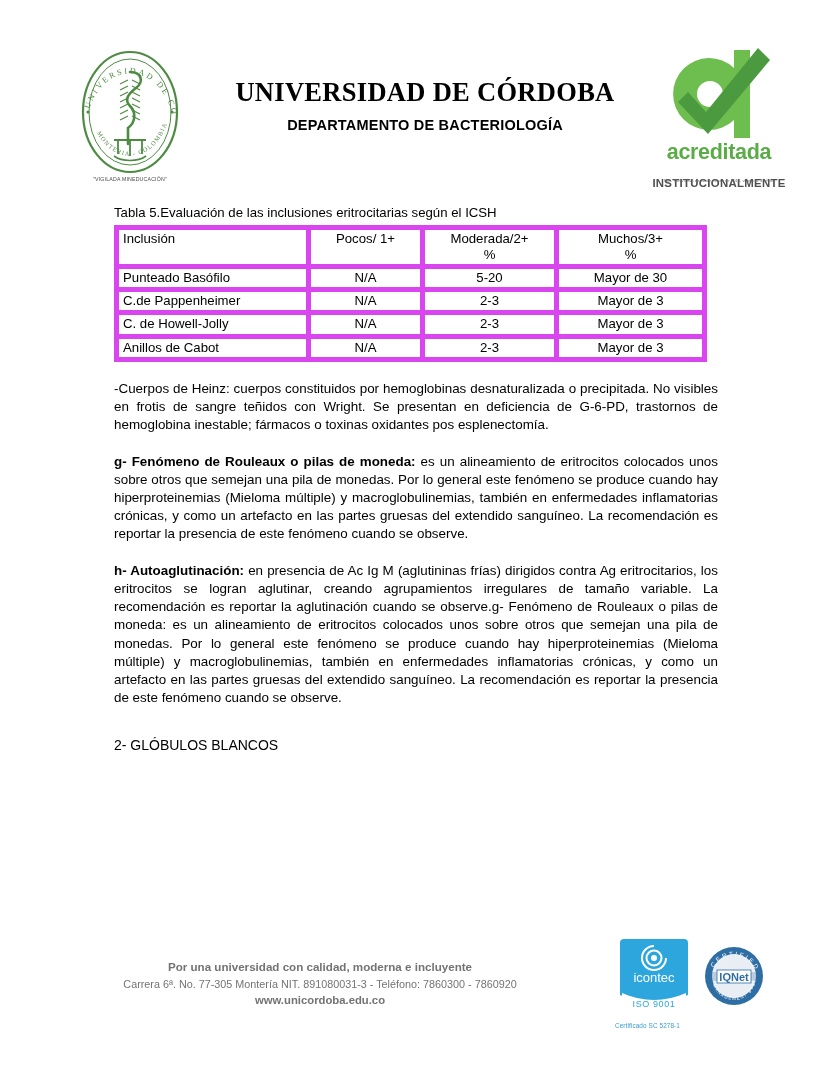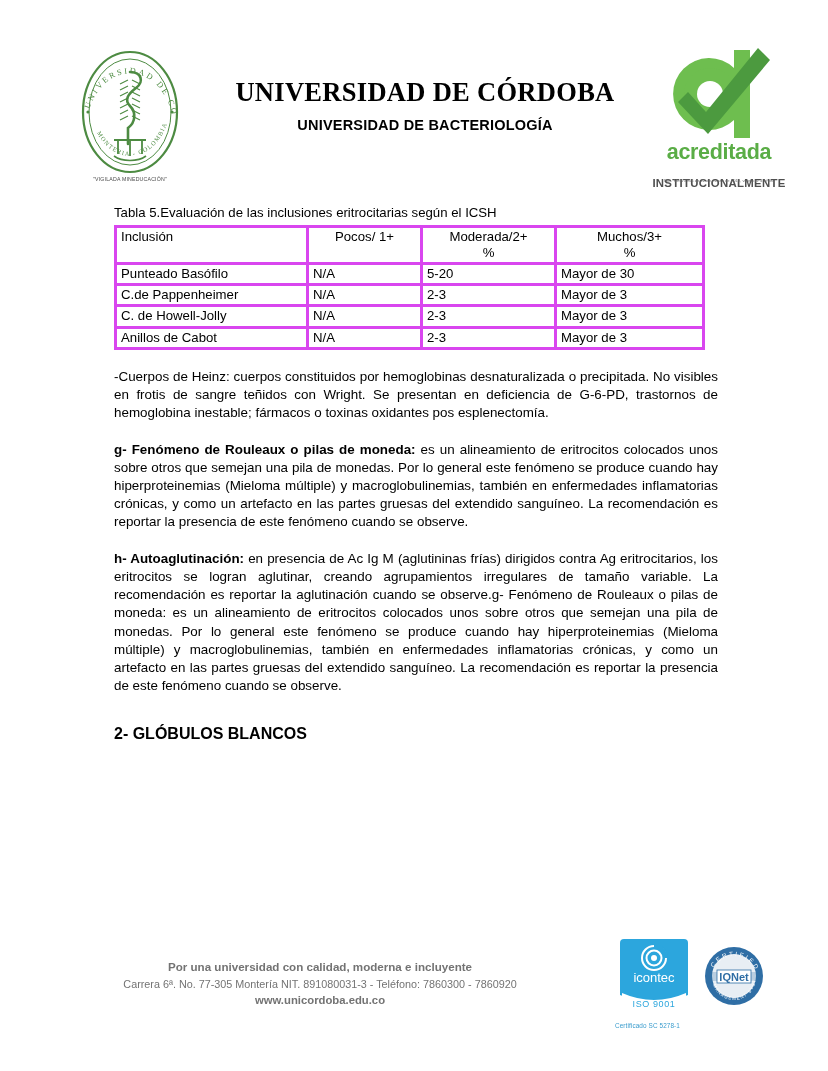"UNIVERSIDAD DE BACTERIOLOGÍA" div.dept-line { text: UNIVERSIDAD -> DEPARTAMENTO }
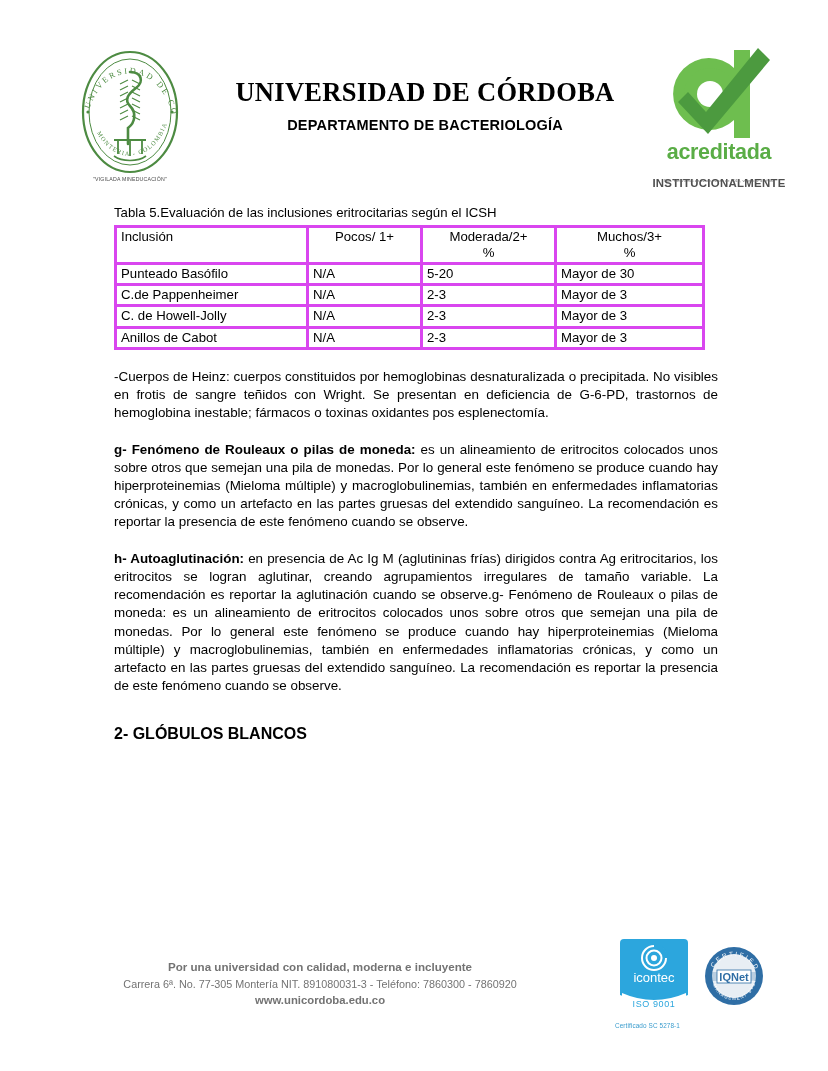"Inclusión" table.icsh th, table.icsh td { border: 3px solid #d946ef -> 5px solid #d946ef }
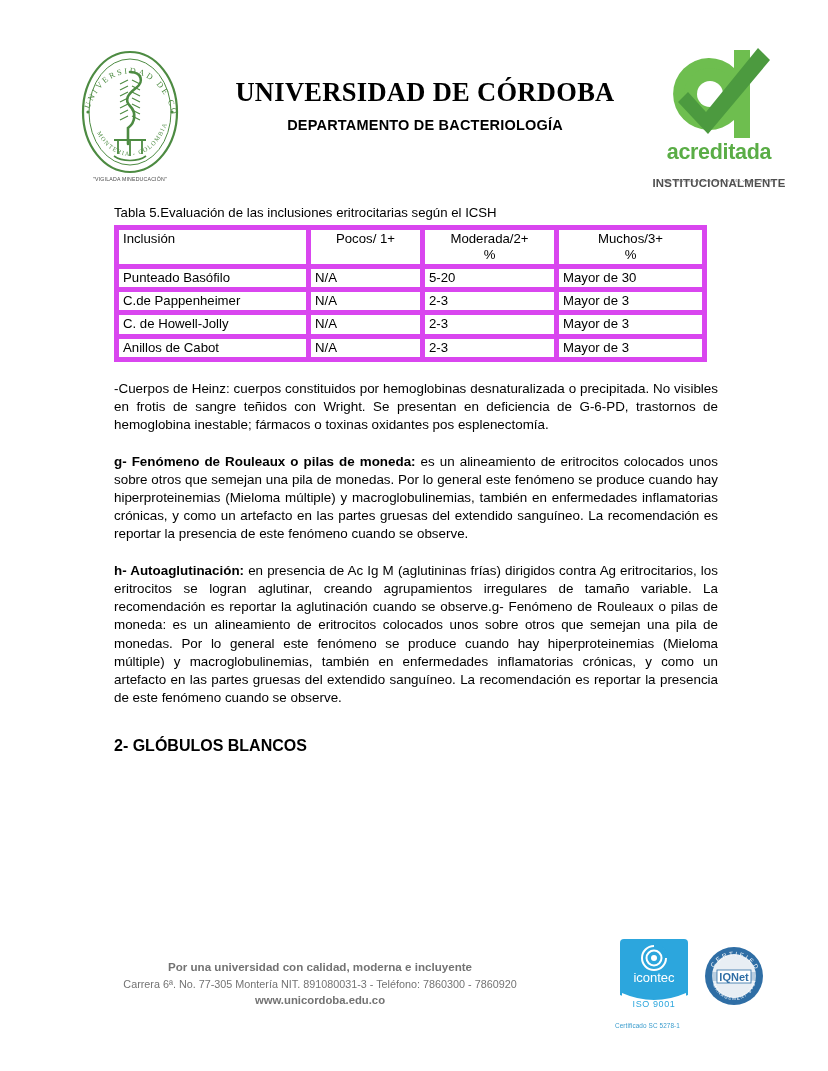"N/A" table.icsh td.dc { text-align: none -> center }
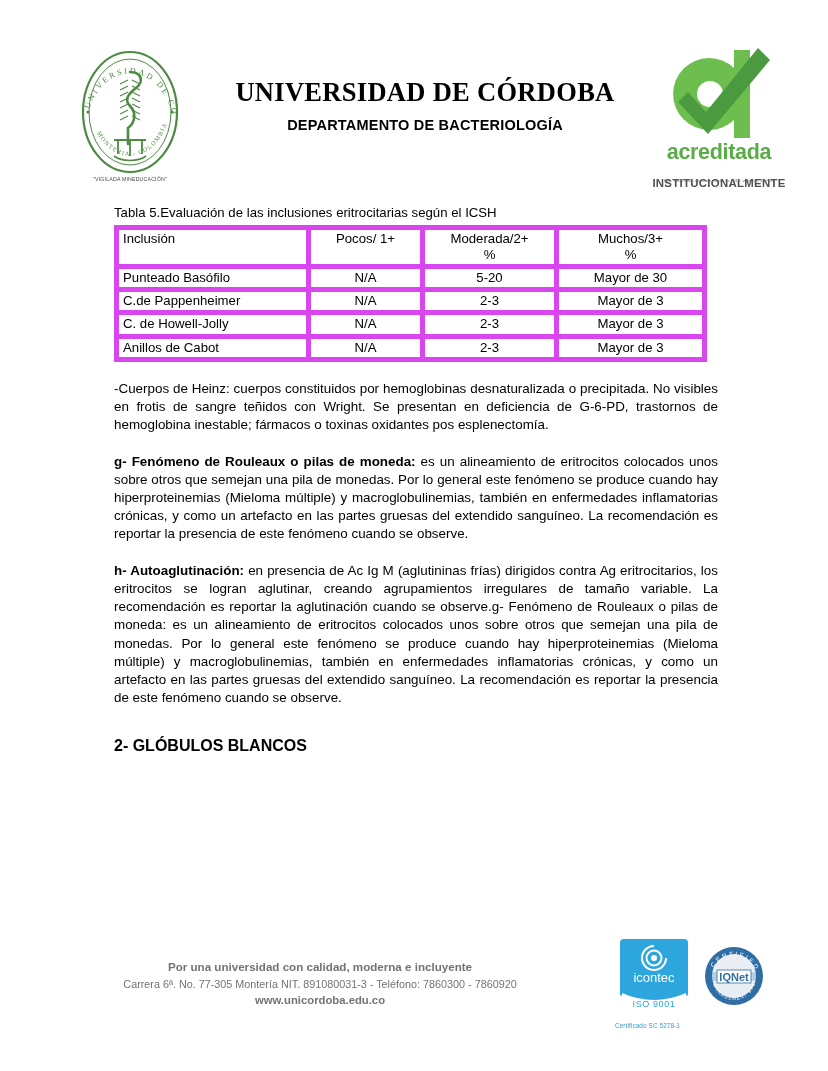"2- GLÓBULOS BLANCOS" .section-head { font-size: 16px -> 14px; font-weight: bold -> normal }
